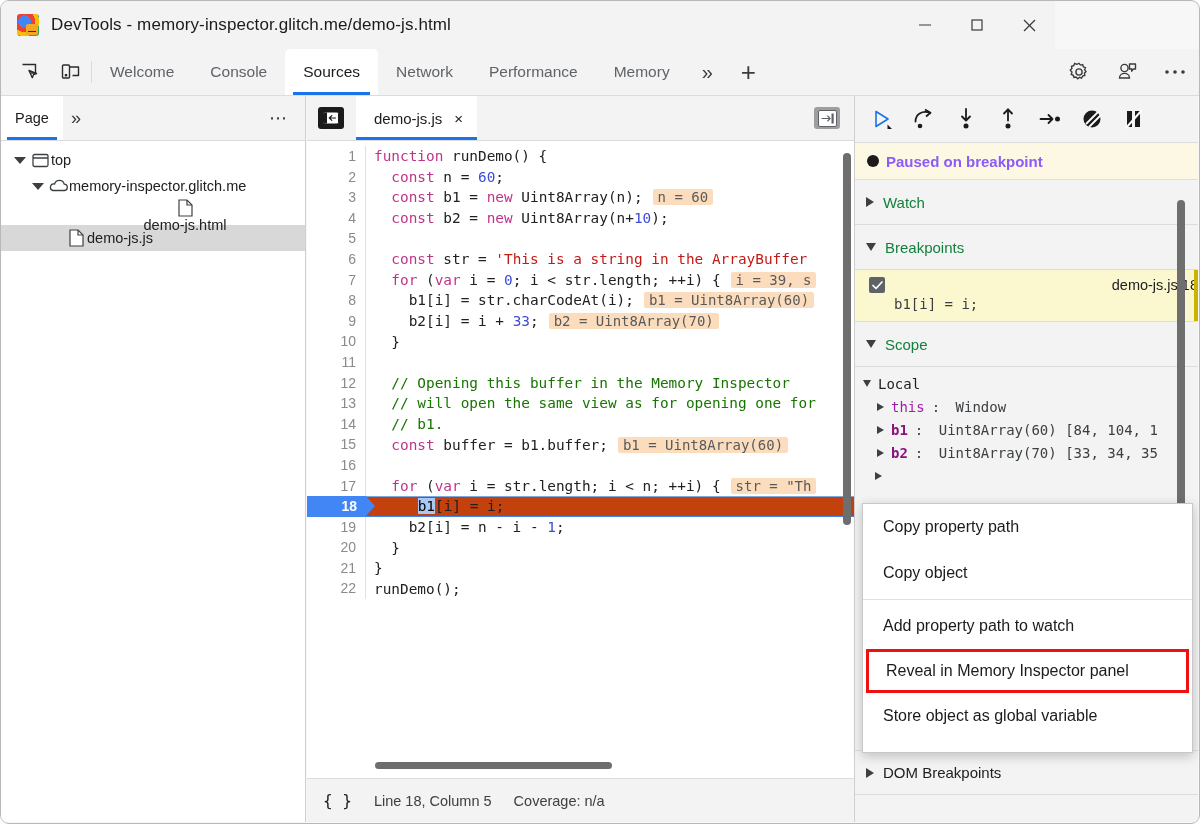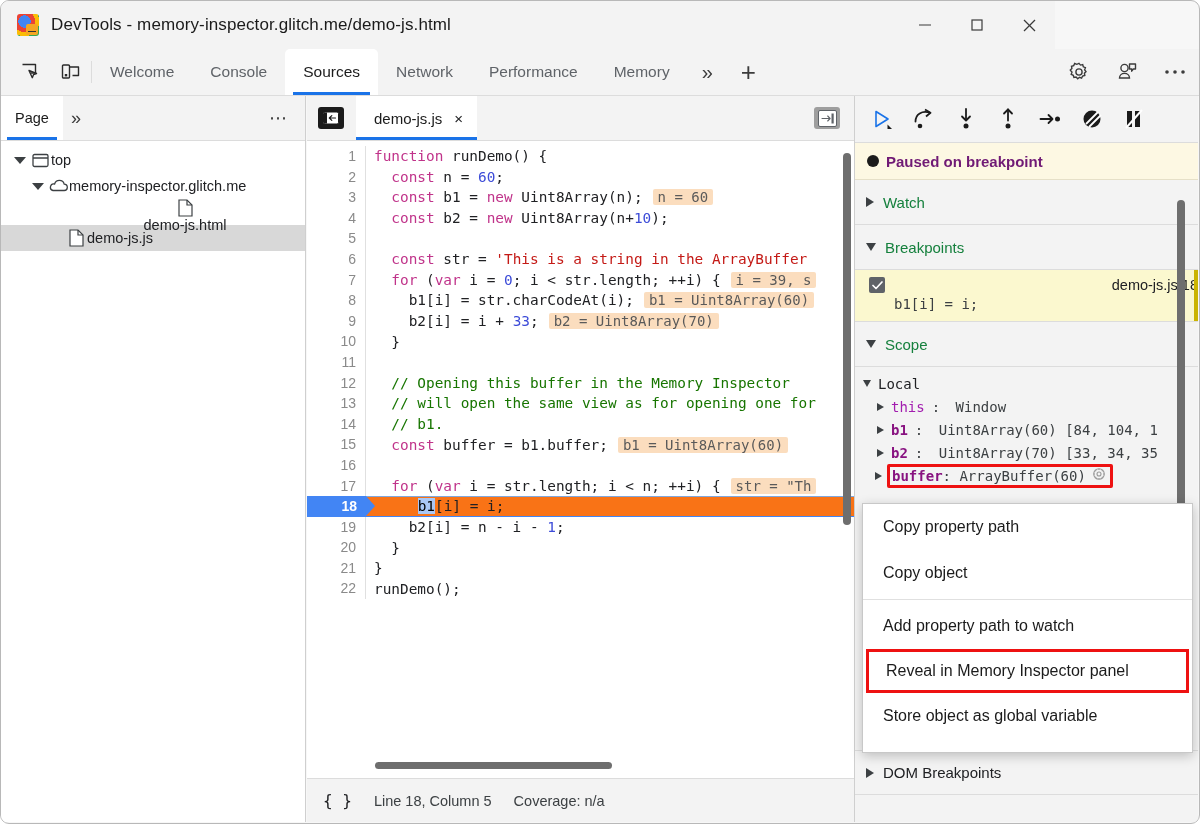"Paused on breakpoint" .paused-text { color: #701a75 -> #8b5cf6 }
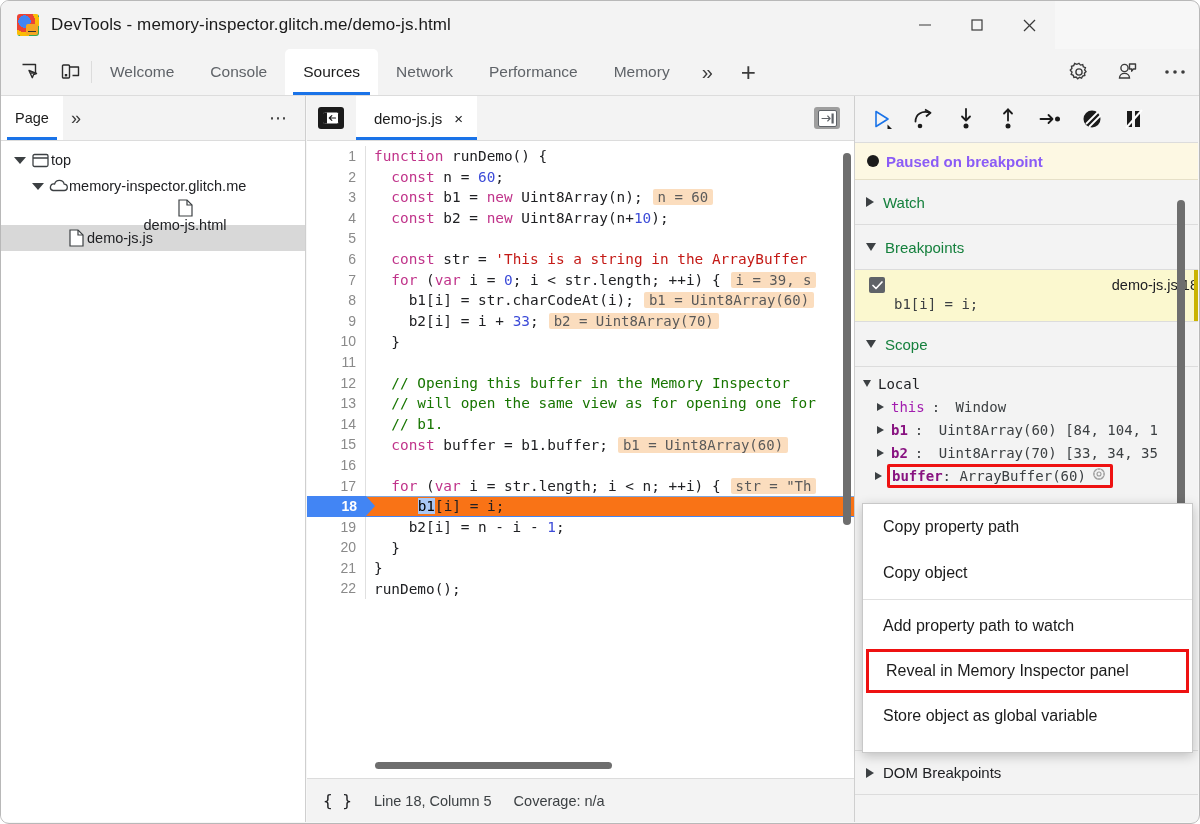"buffer: ArrayBuffer(60)" div.buffer-hl { html: <div> <span><span>buffer</span><span>:&nbsp;</span><span>ArrayBuffer(60)</span></span> <span> <svg> <circle></circle> <circle></circle> <path></path> </svg> </span> </div> -> none }
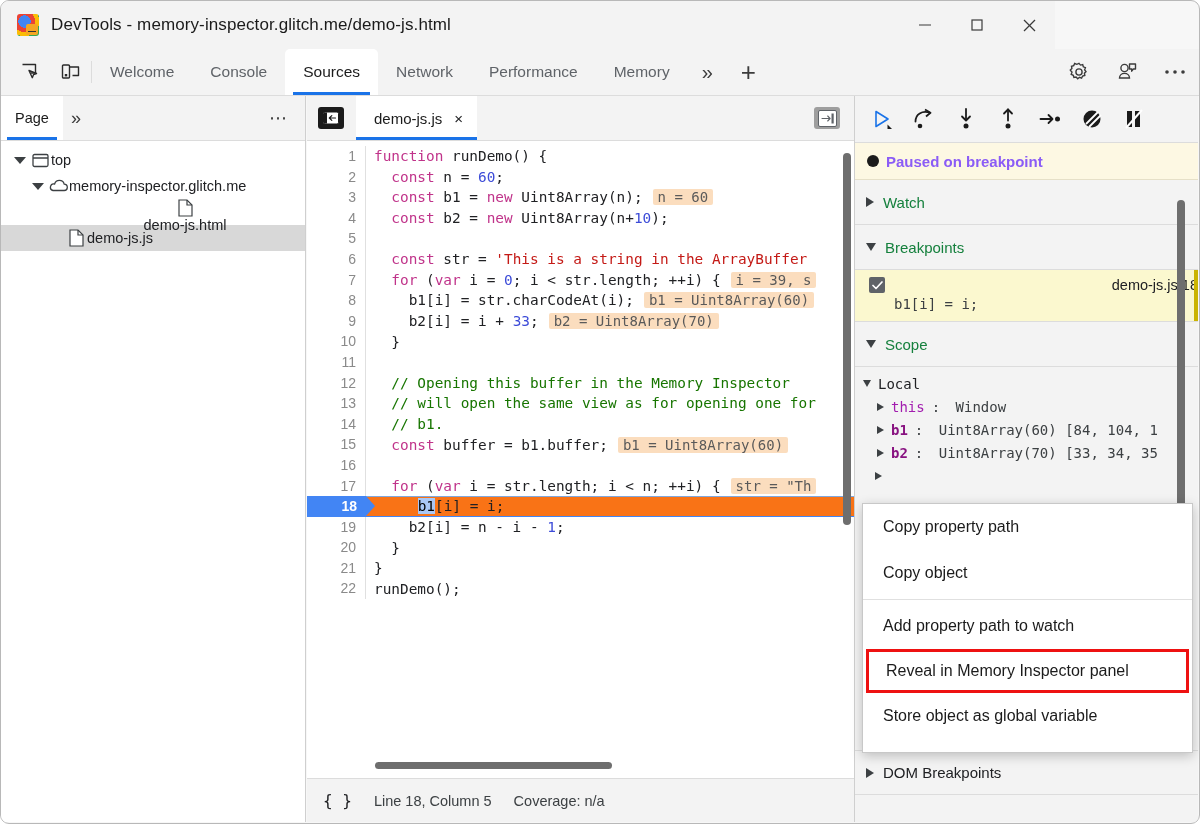"18" .cline.bp-line { background: #f97316 -> #c2410c }
